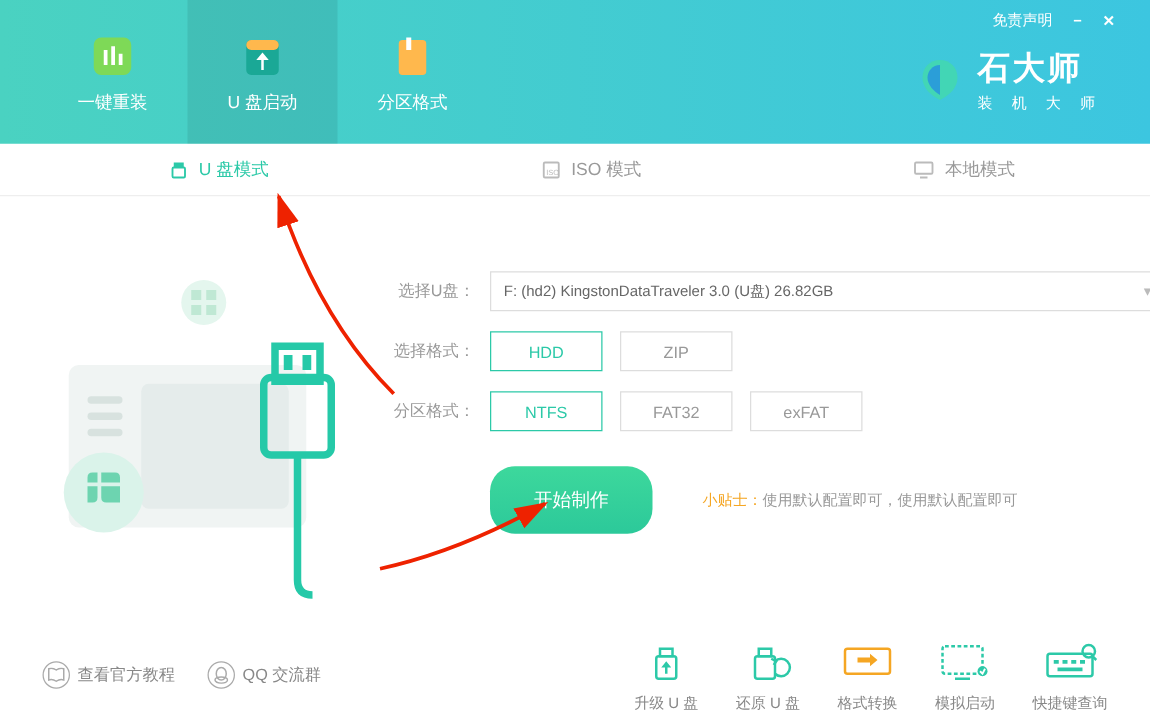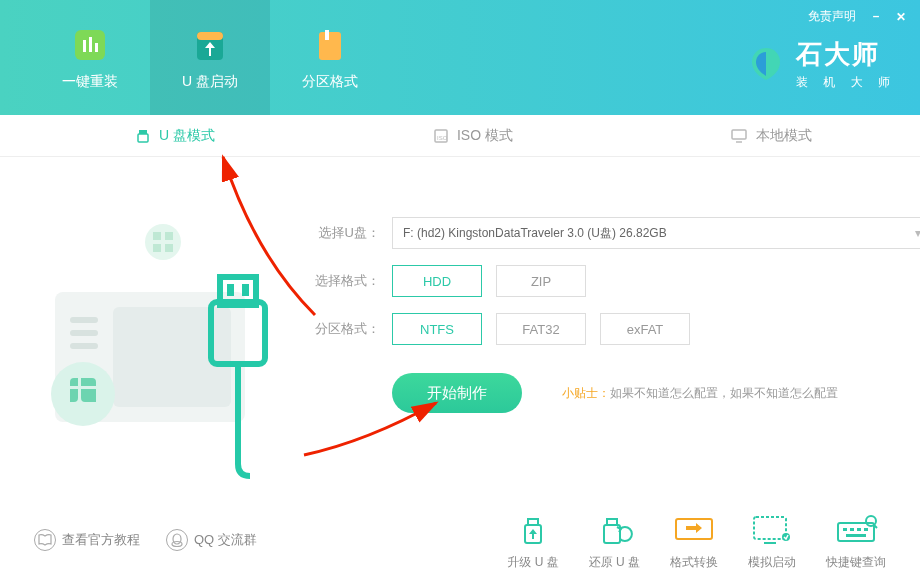"免责声明" .header-right { right: 0 -> 14px }
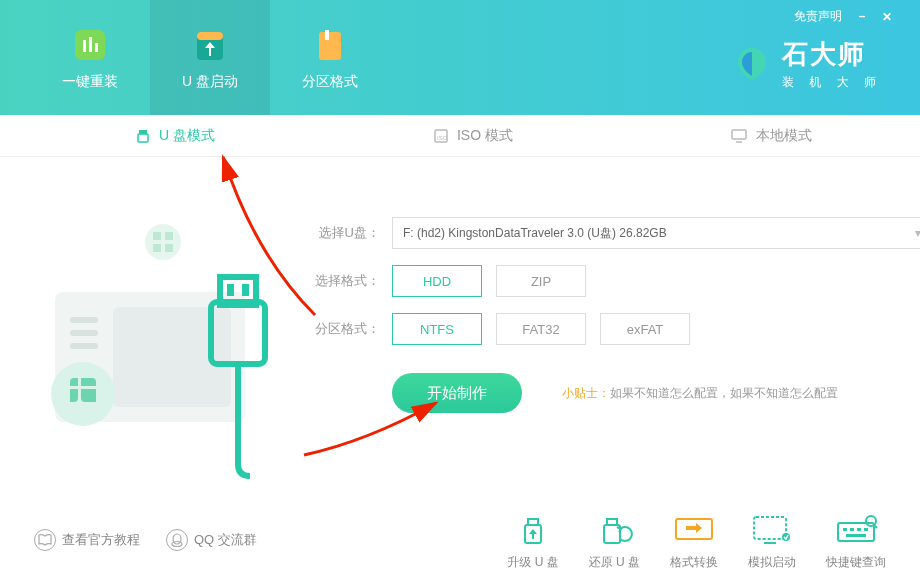"开始制作" .primary-btn { height: 40px -> 54px }
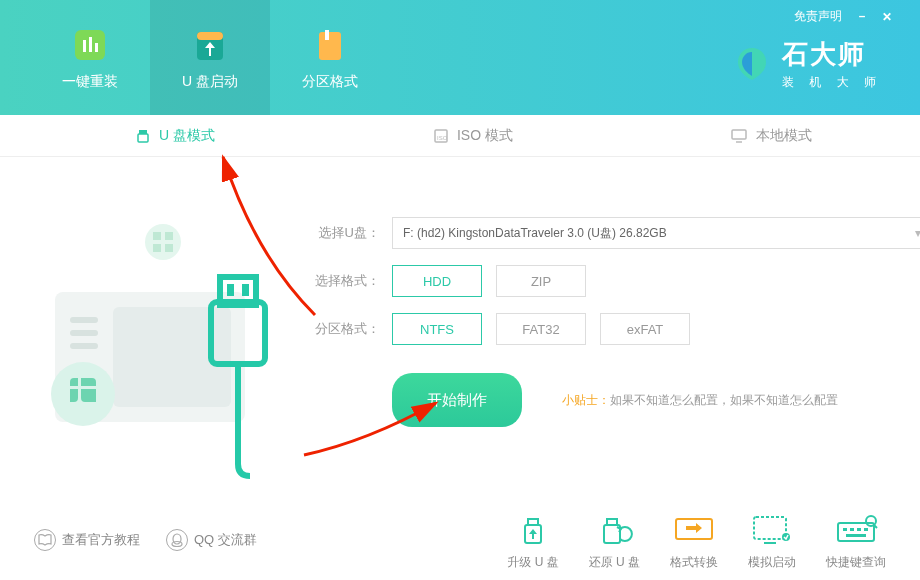"如果不知道怎么配置，如果不知道怎么配置" span { text: 如果不知道怎么配置，如果不知道怎么配置 -> 使用默认配置即可，使用默认配置即可 }
